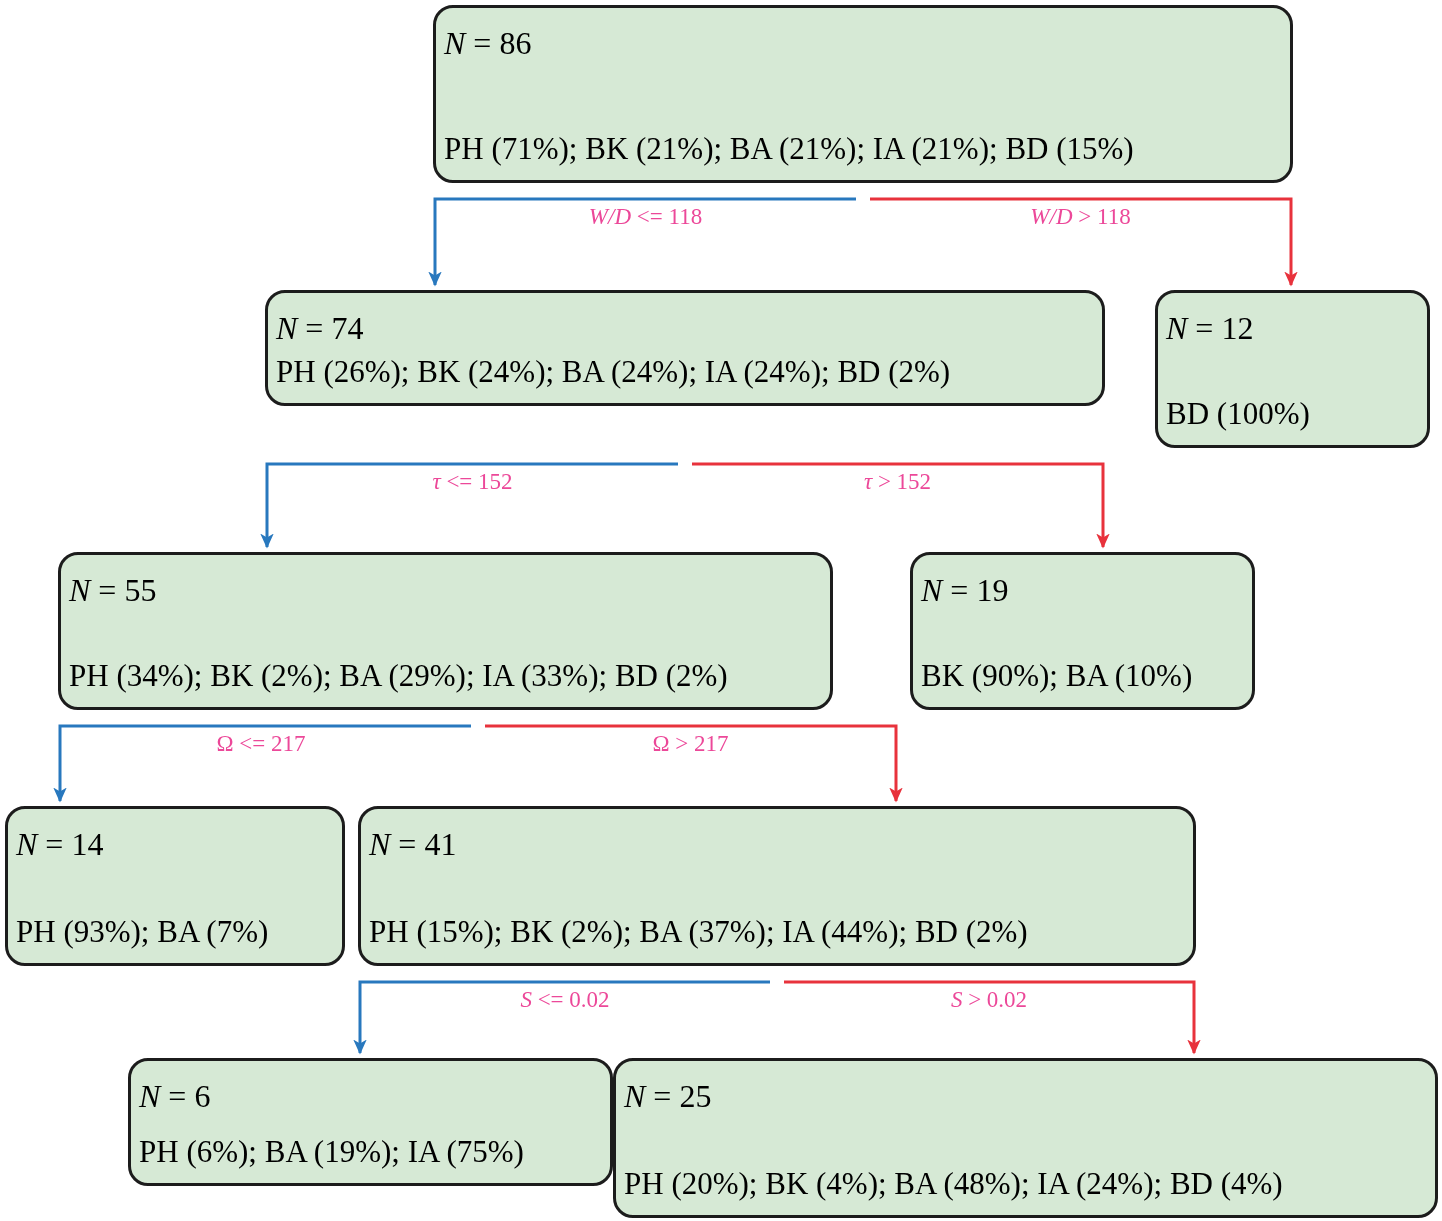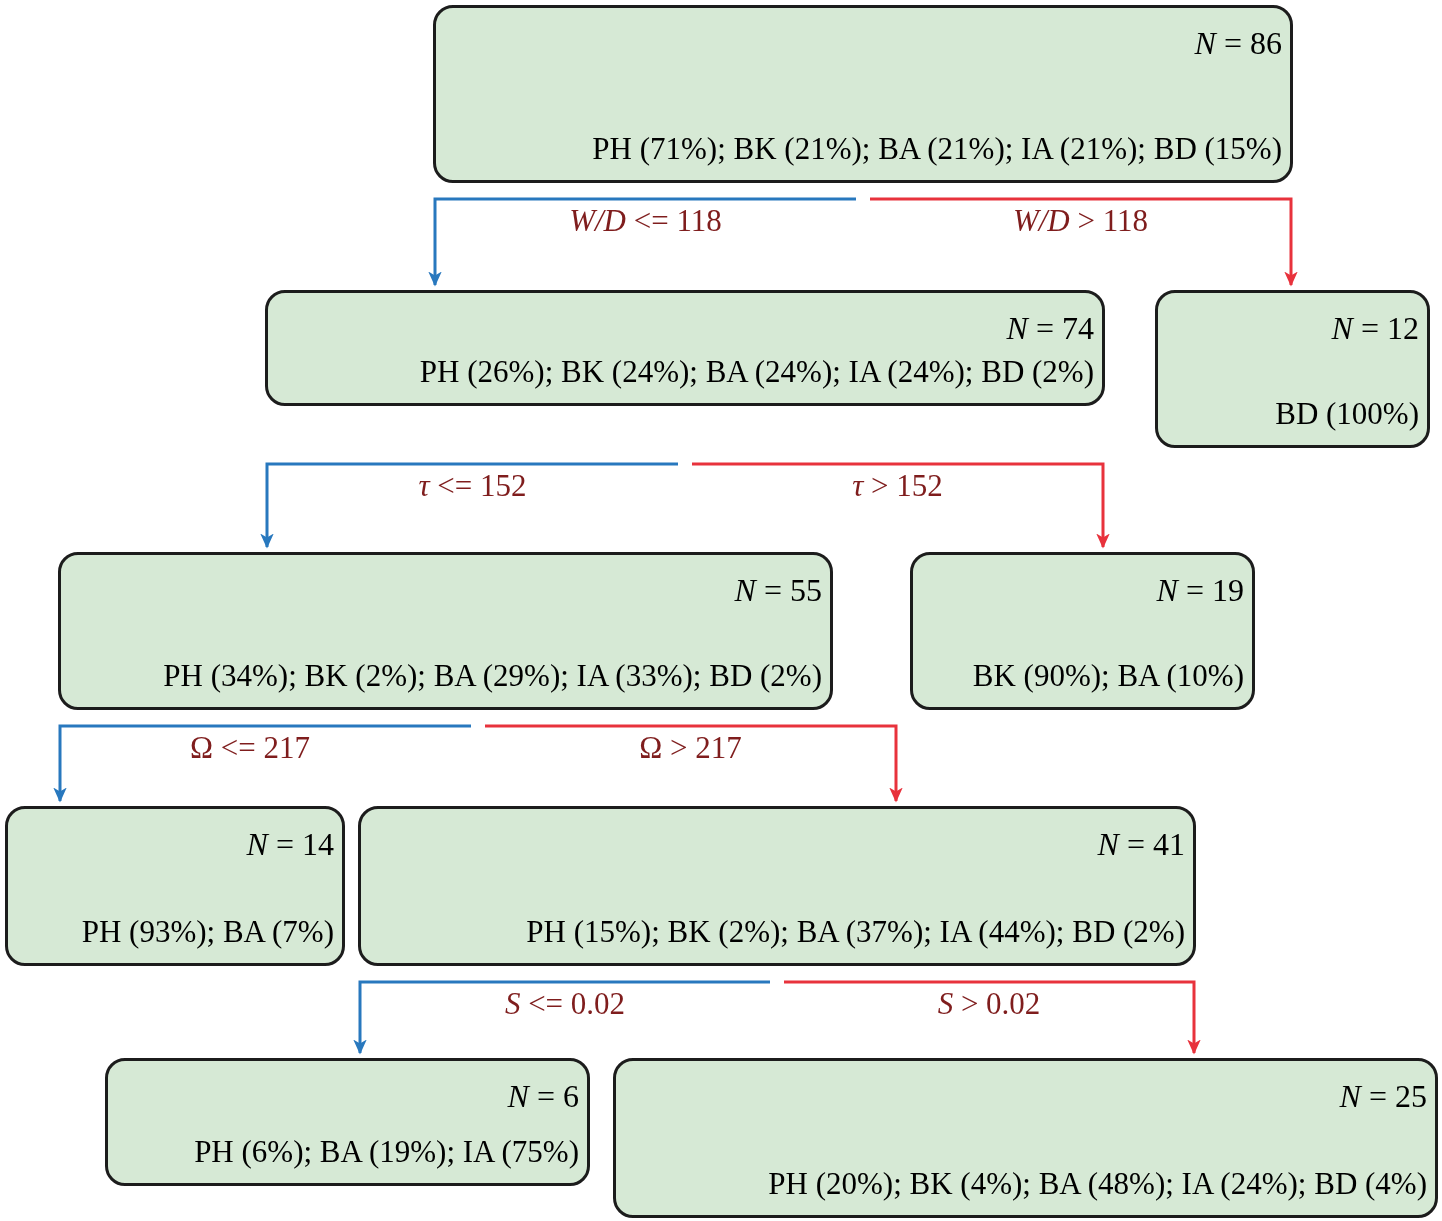"N = 86" .node { align-items: flex-end -> flex-start }
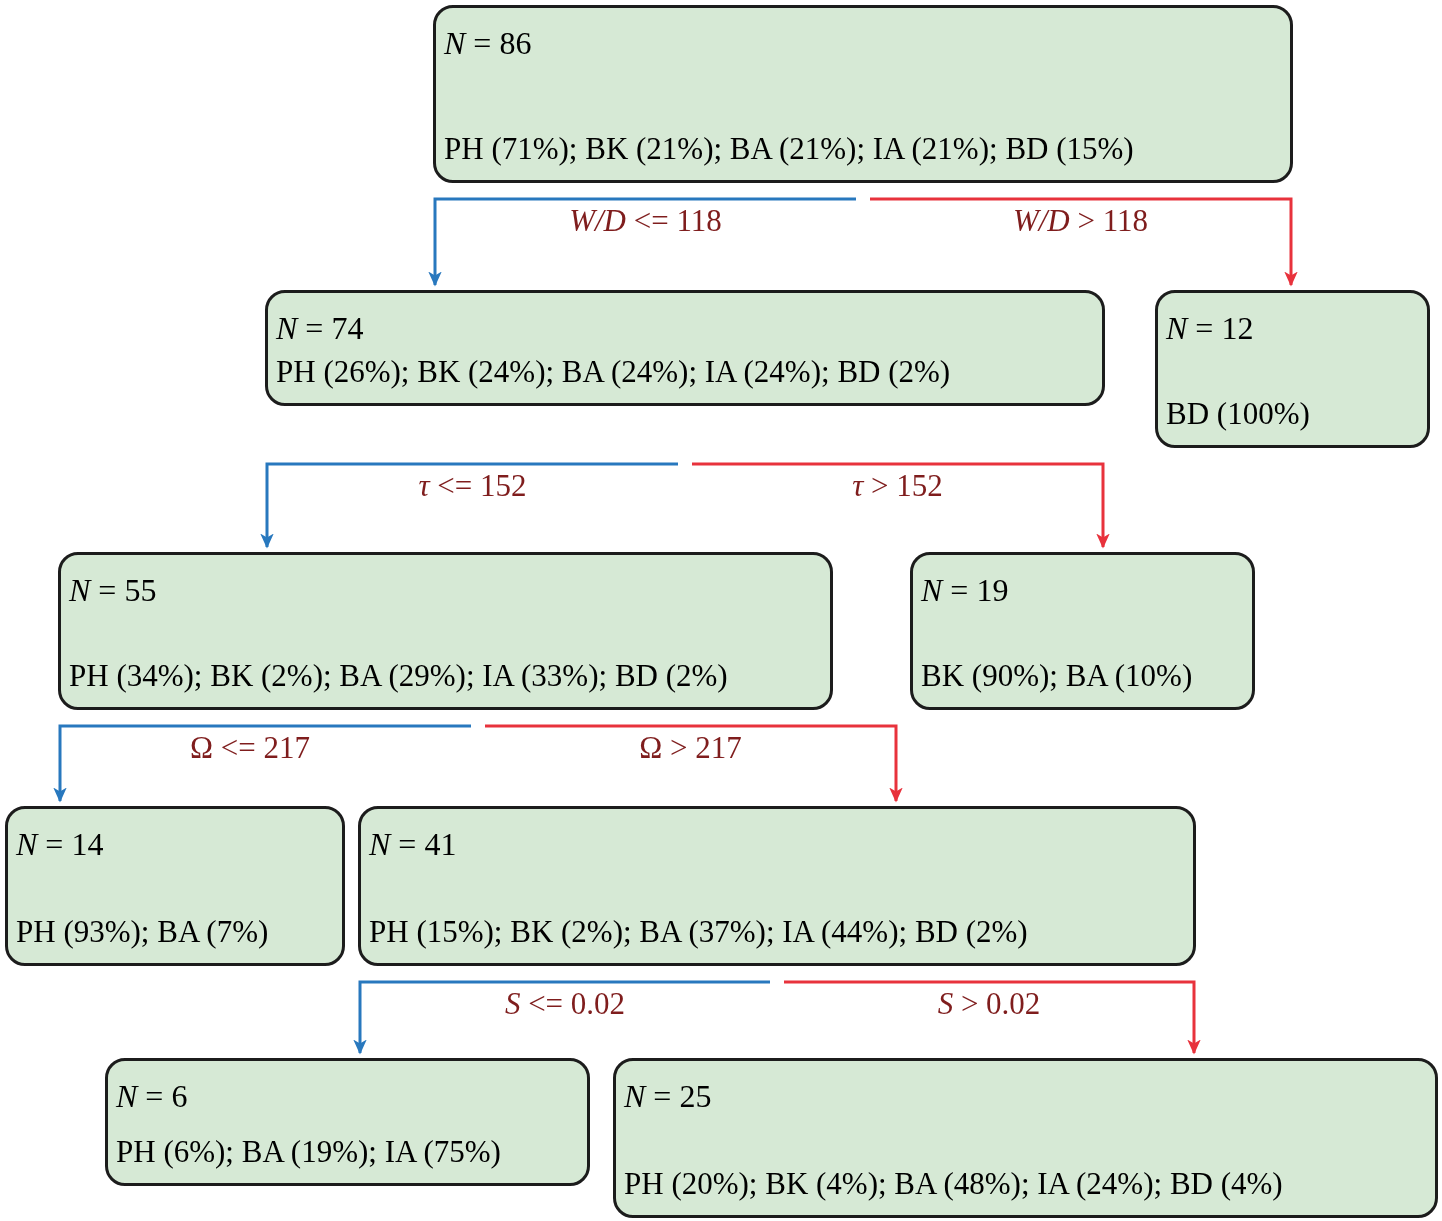"W/D <= 118" .edge-label { color: #7f1d1d -> #ec4899; font-size: 31px -> 23px }
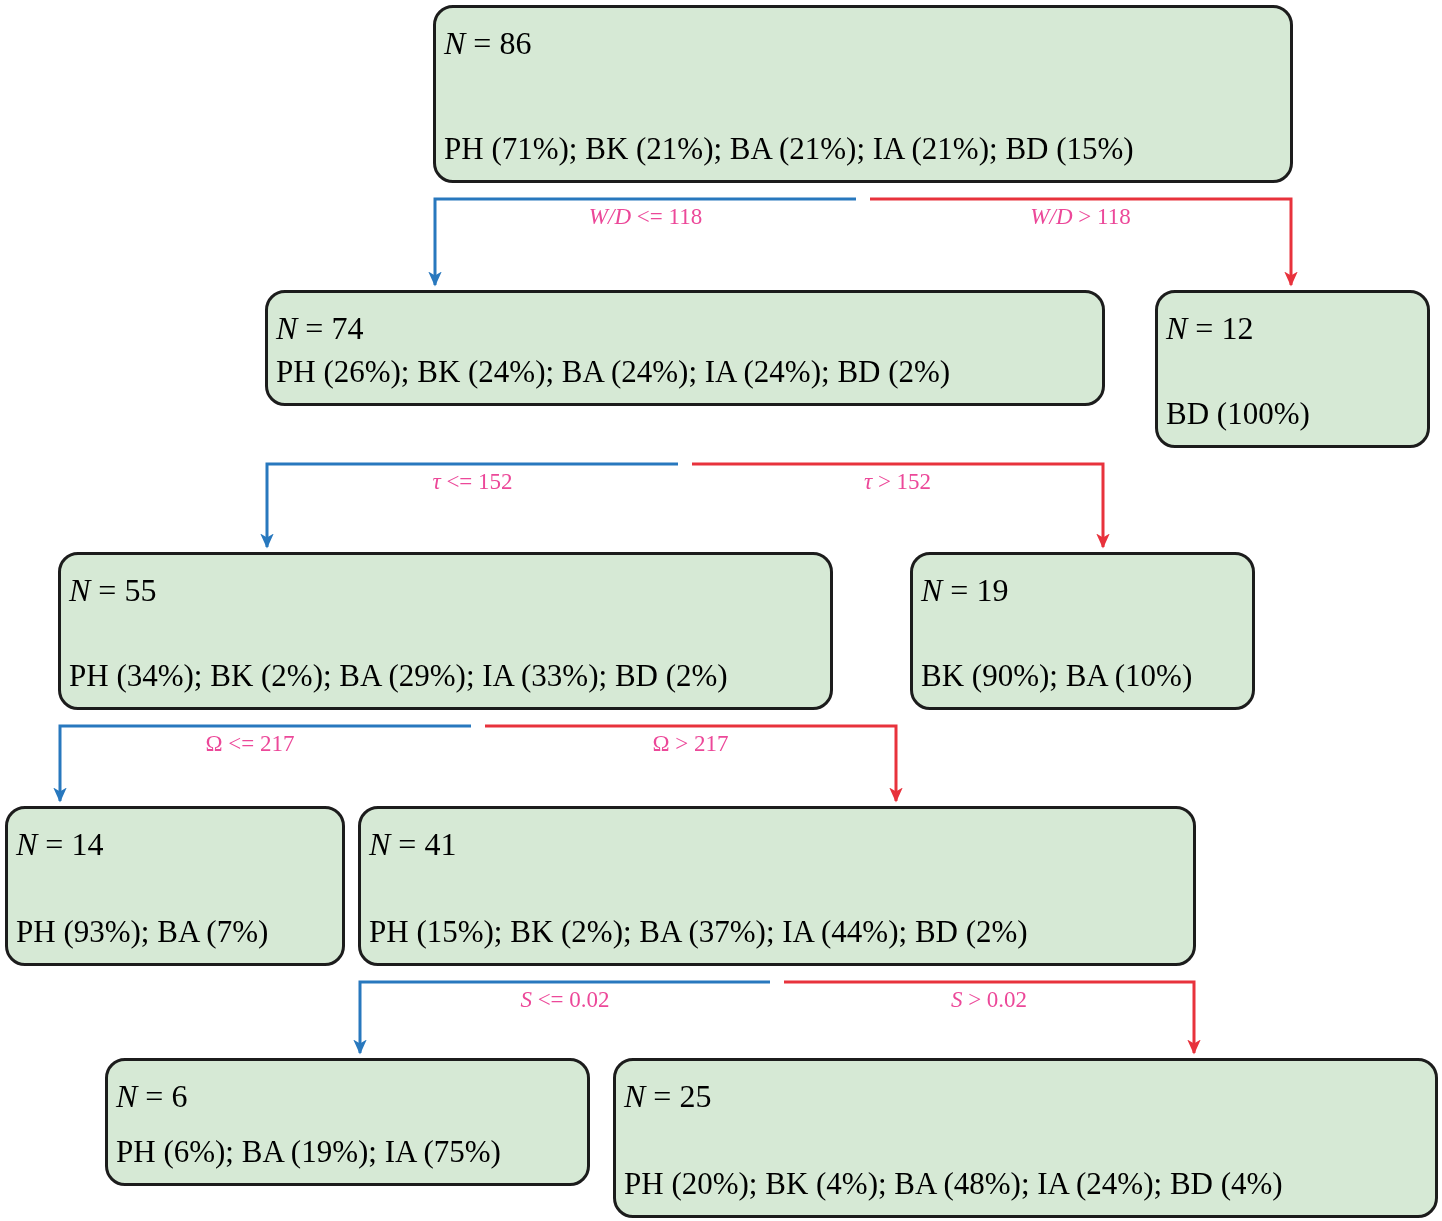"Ω <= 217" div.edge-label { left: 250px -> 261px }
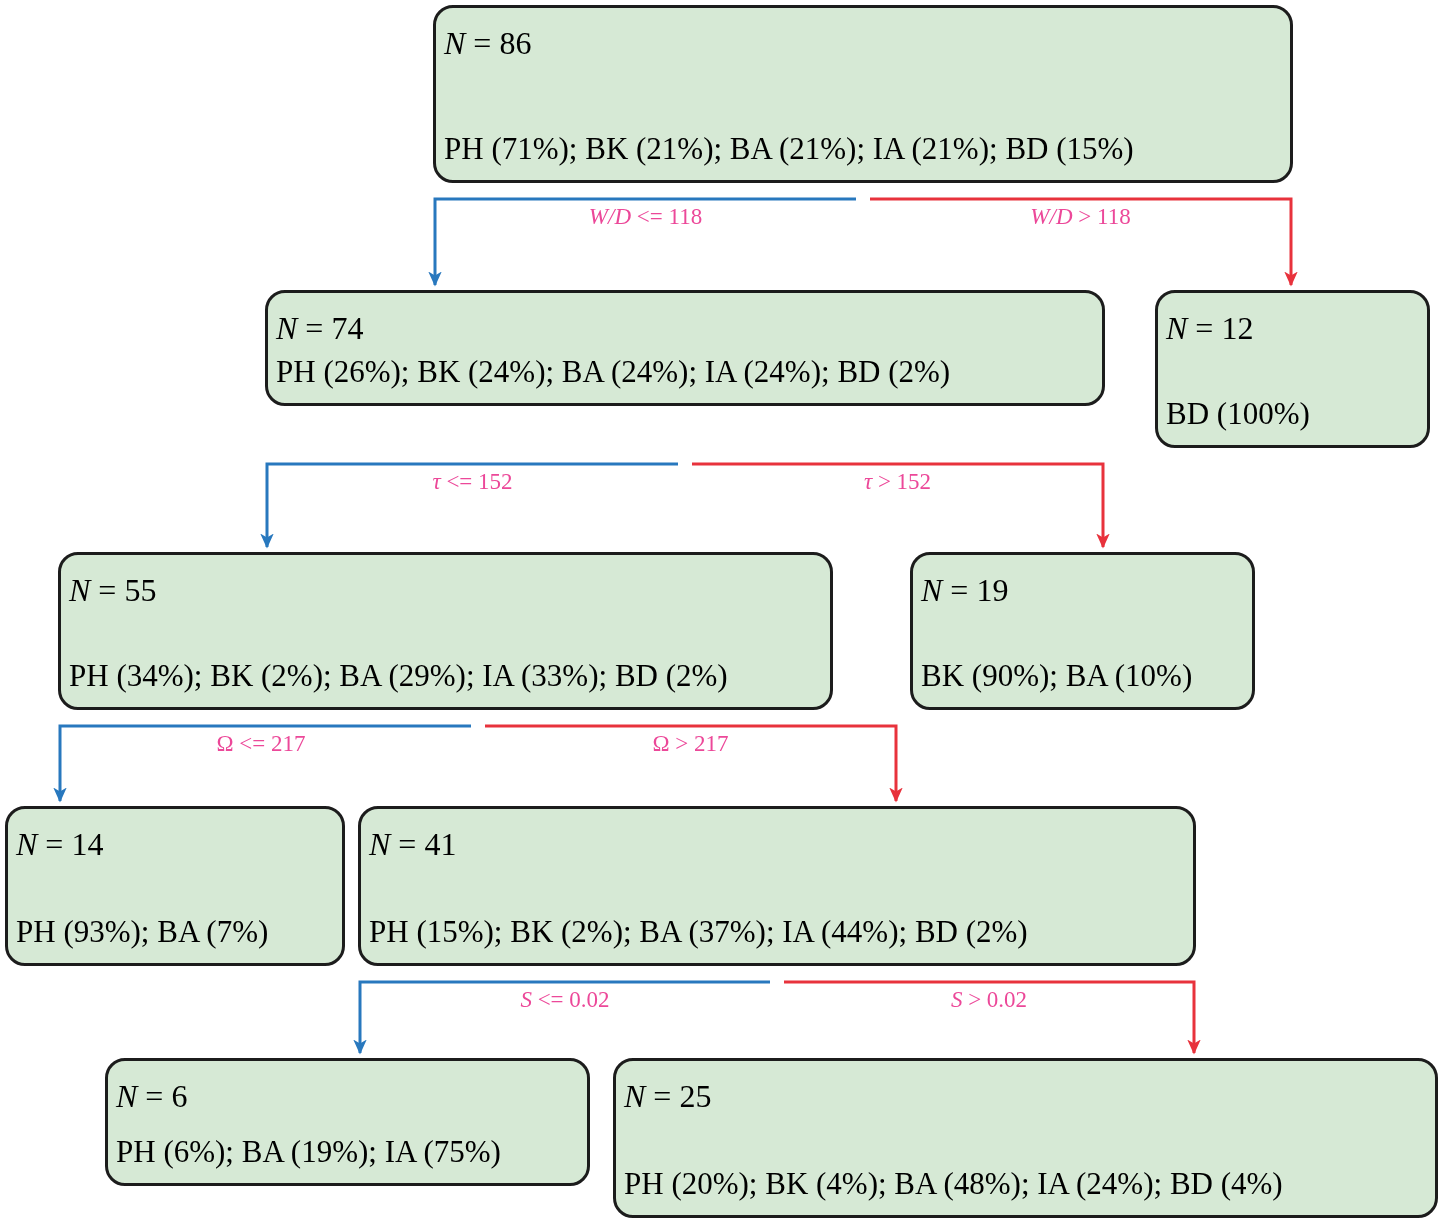"N = 6" div.node { left: 105px -> 128px }
